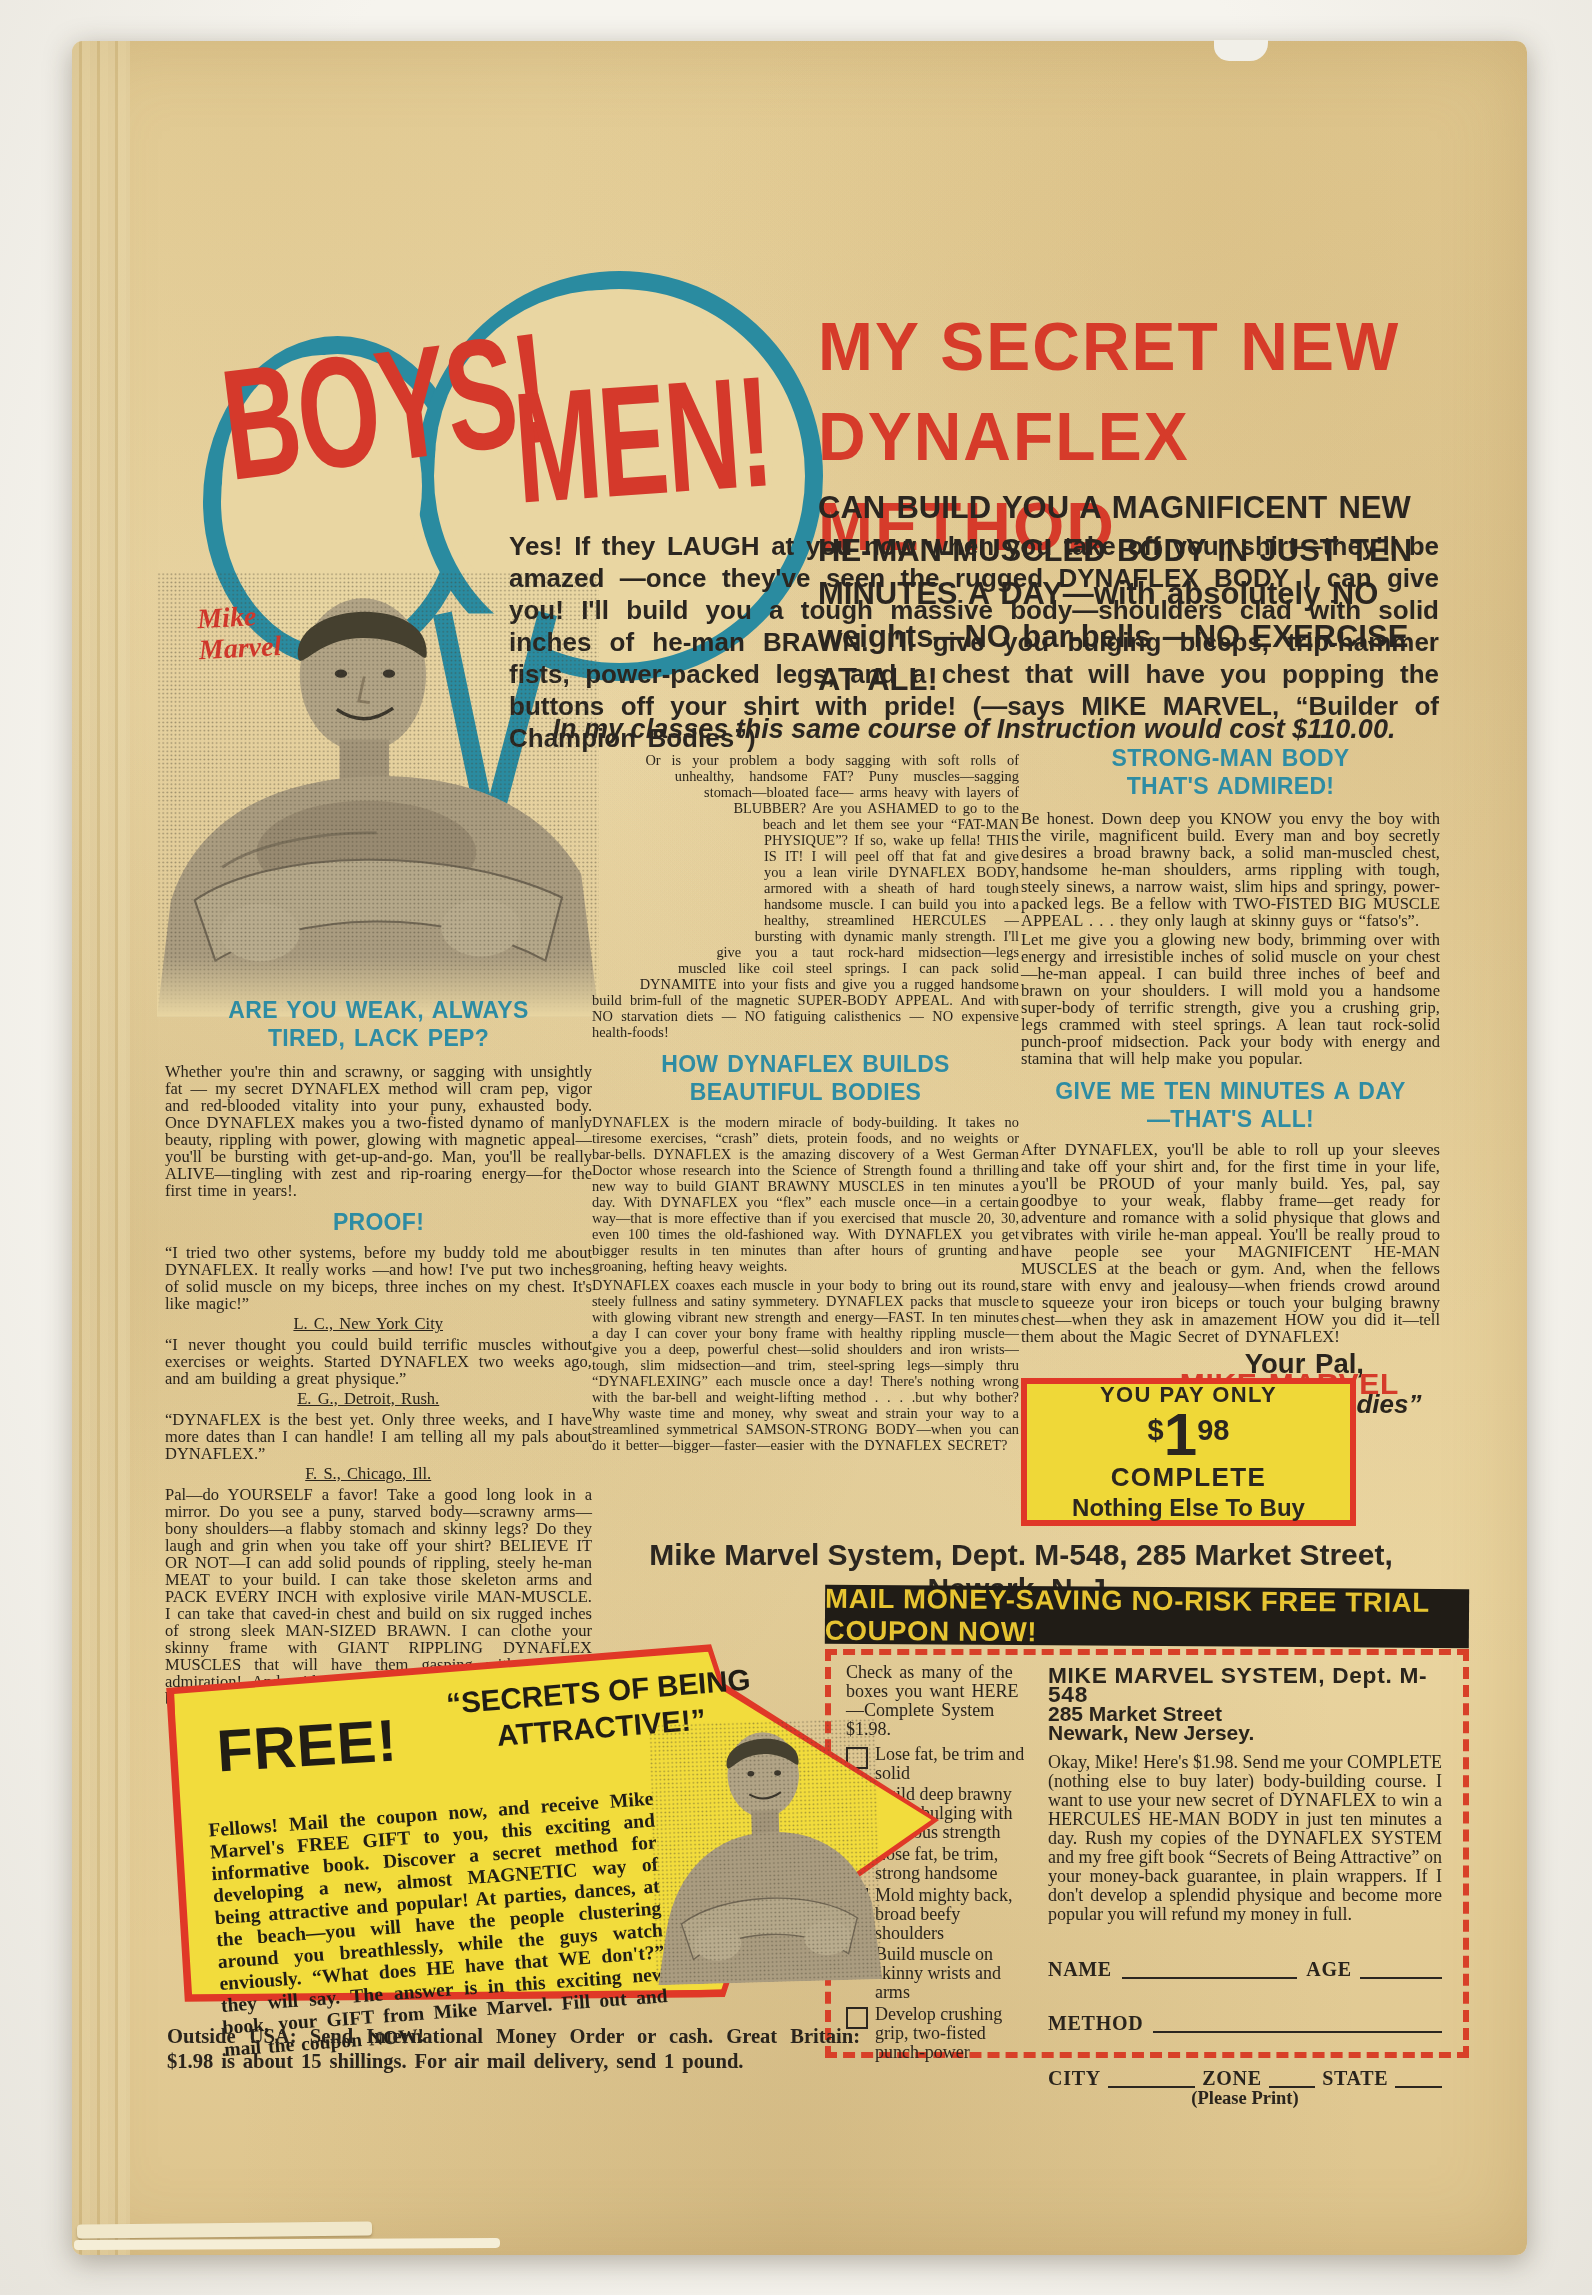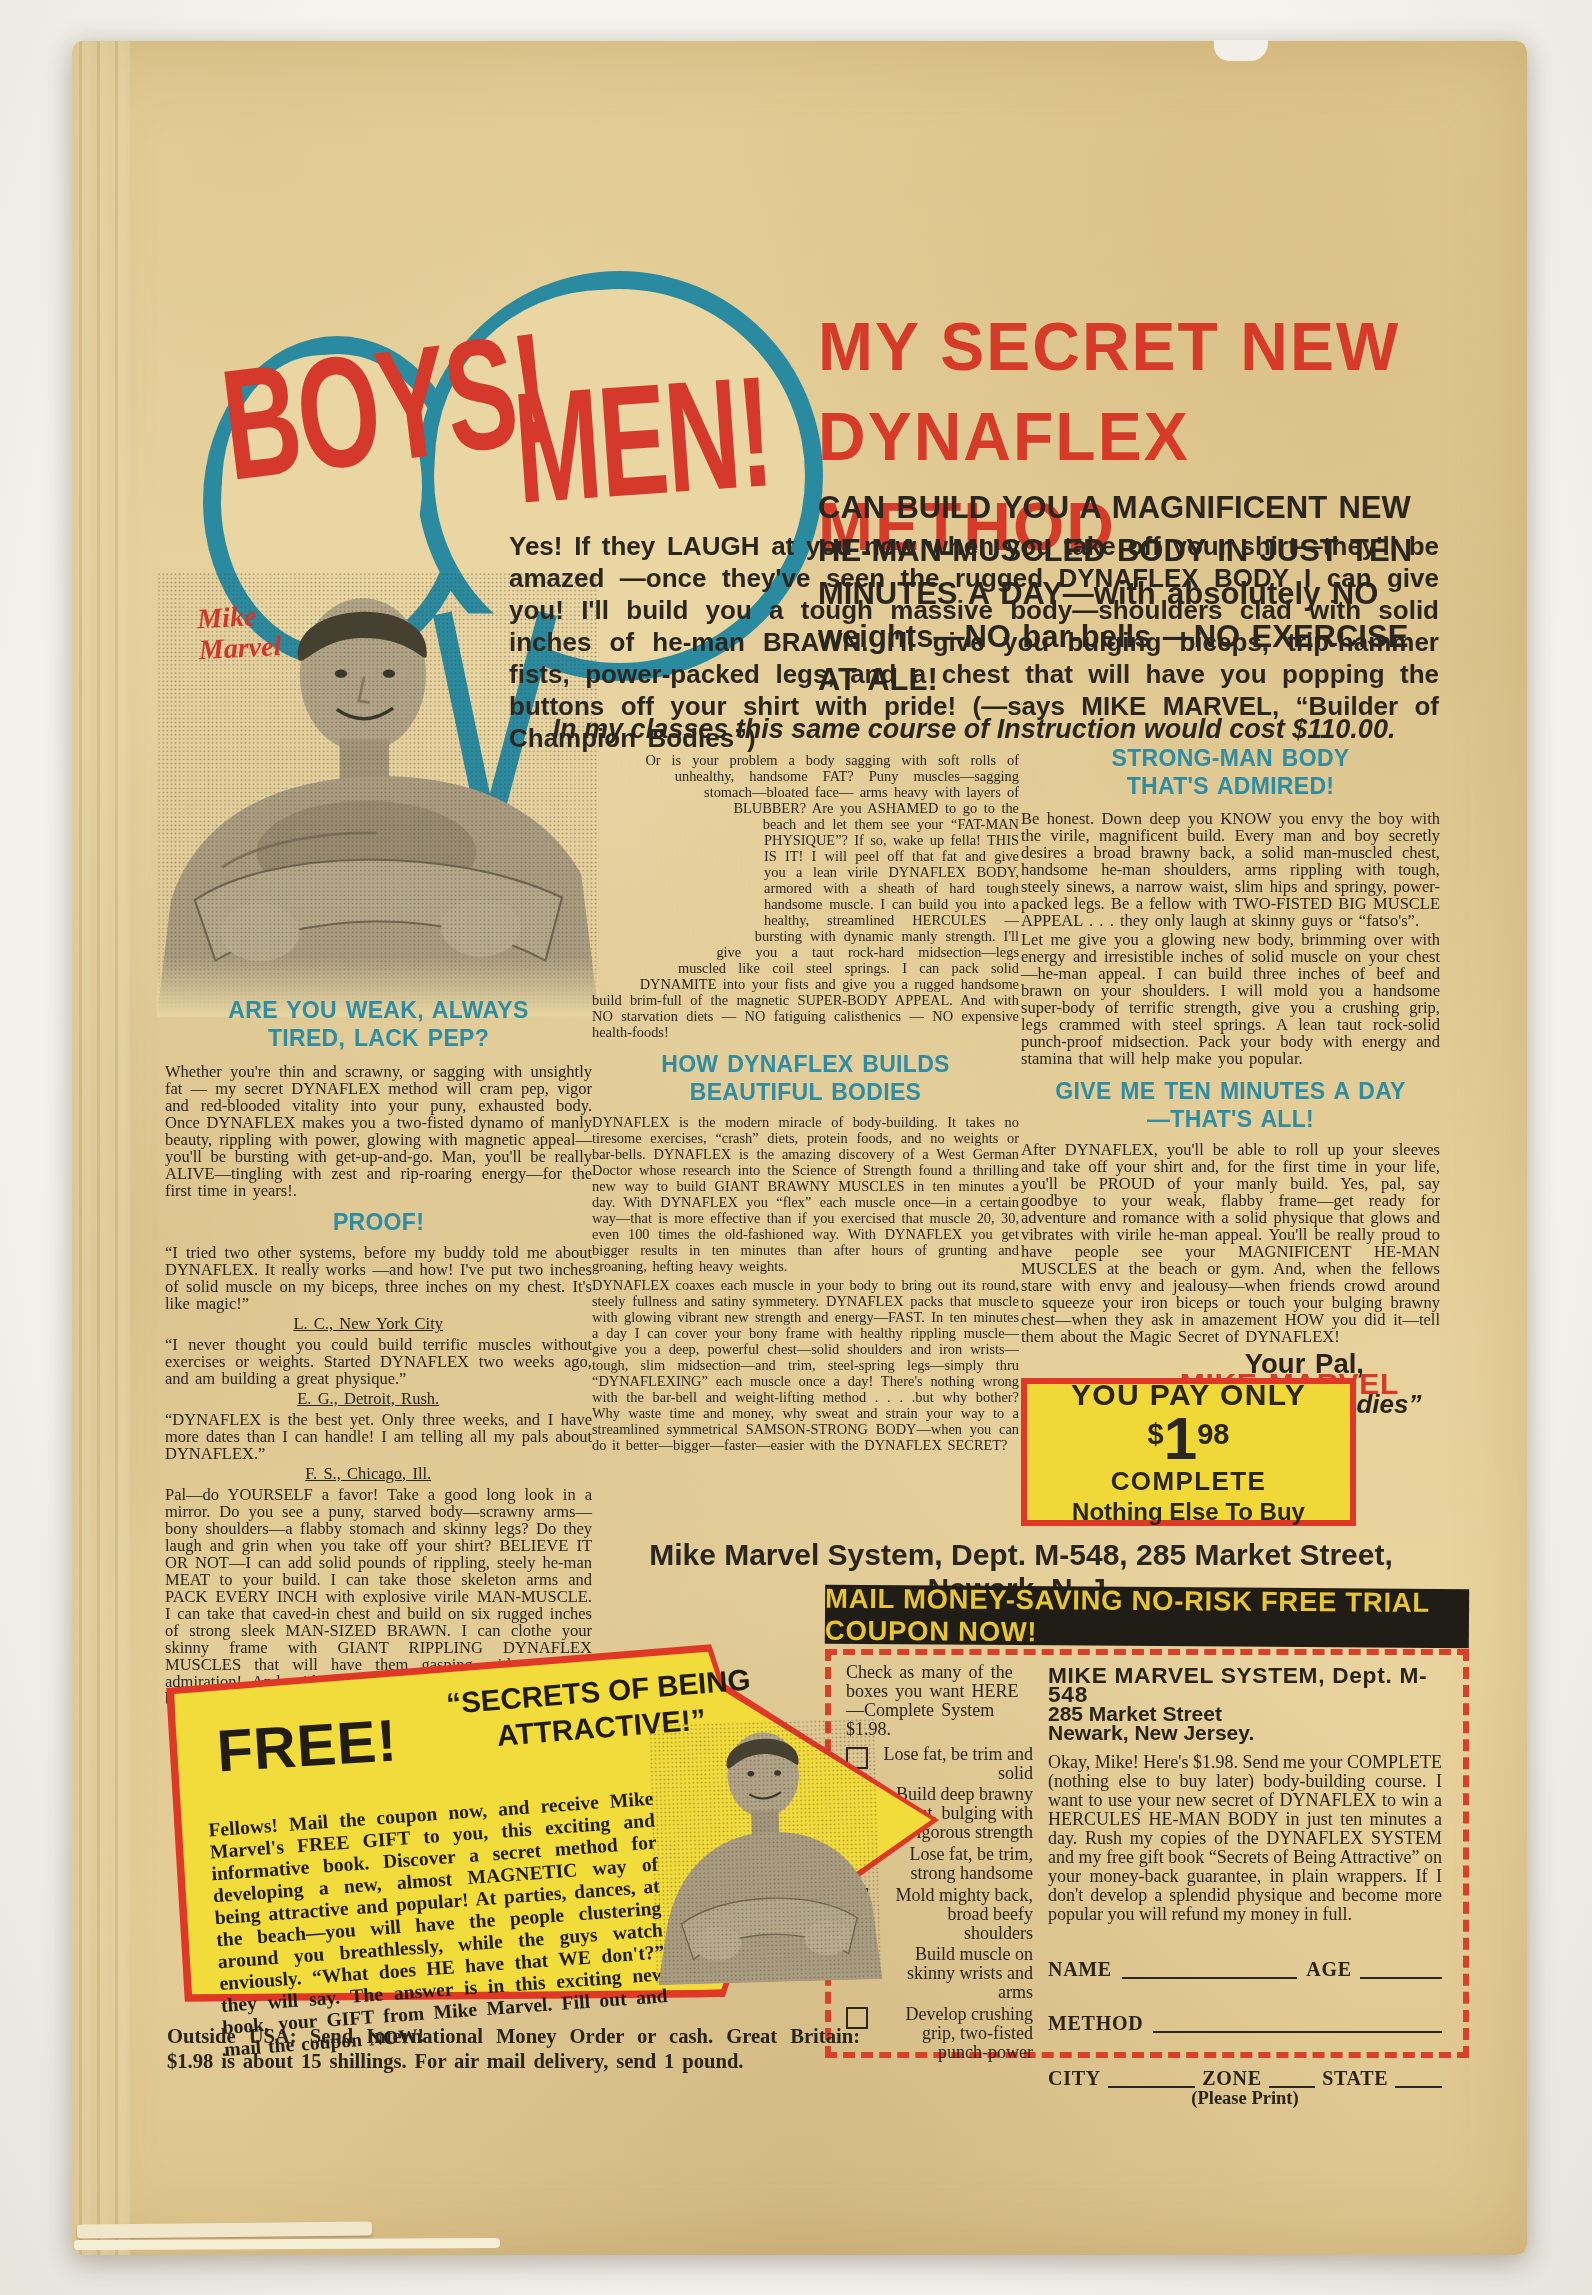"YOU PAY ONLY" .pb1 { font-size: 30px -> 22px }
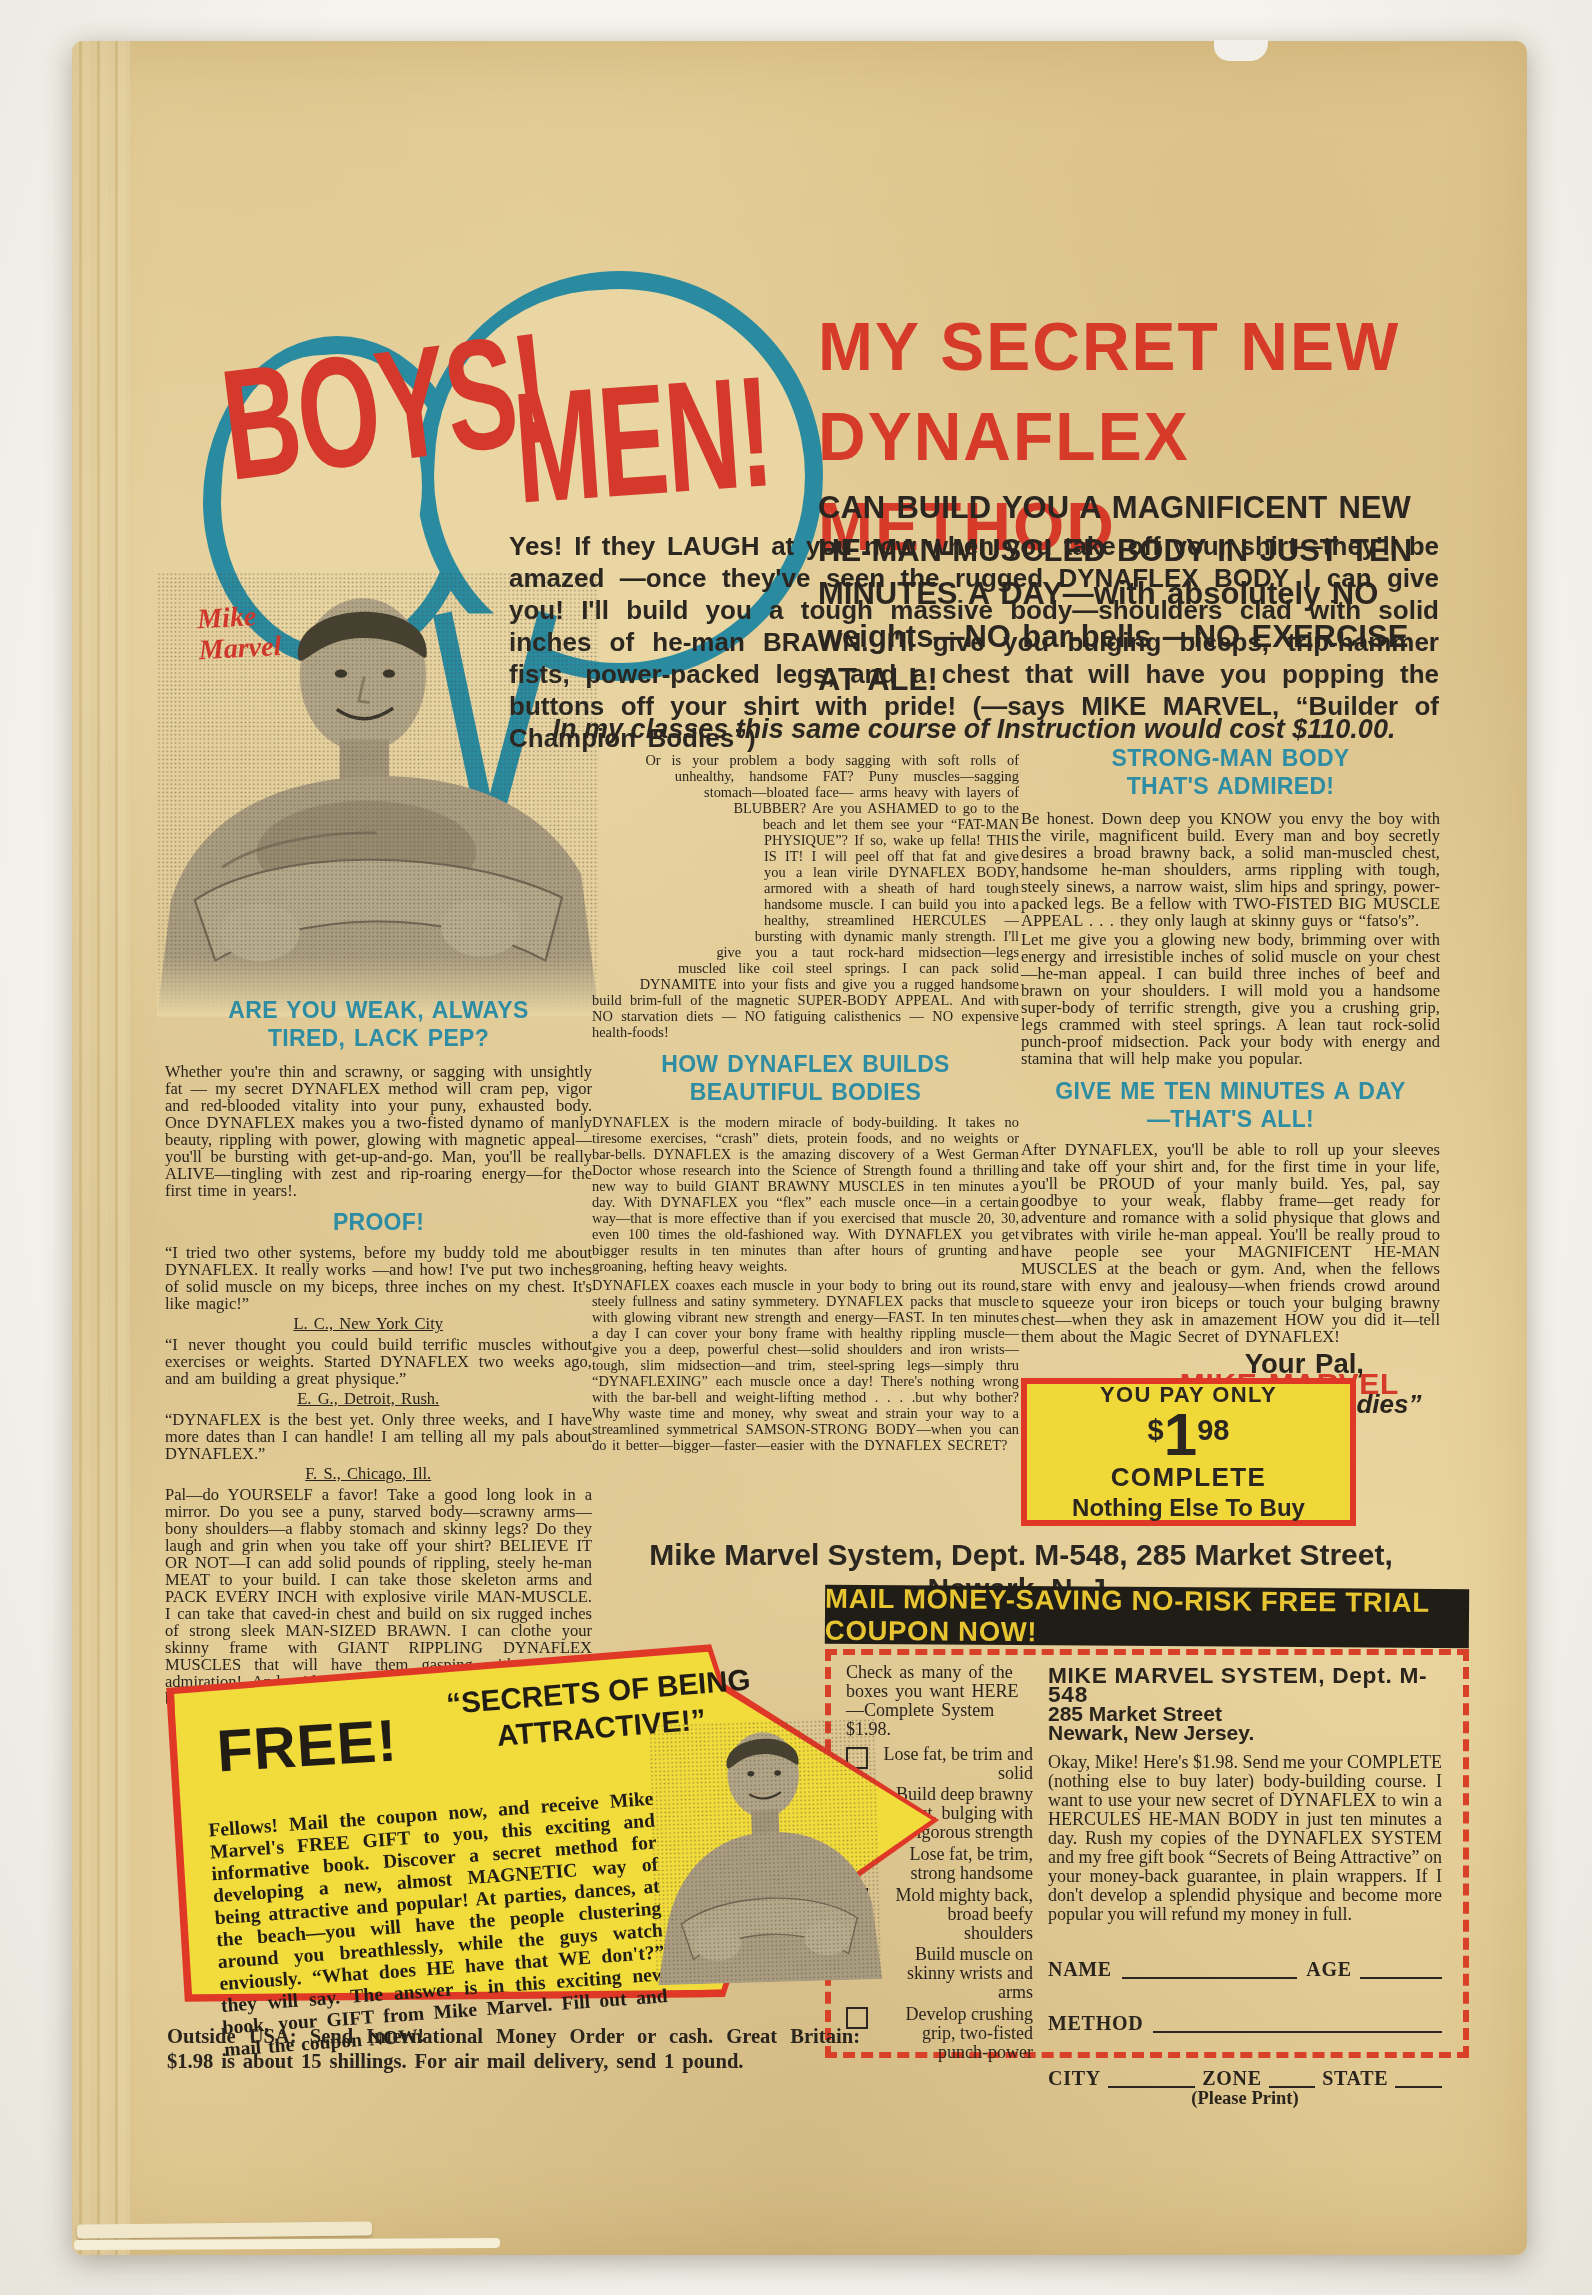"Lose fat, be trim and" .chk-item { text-align: right -> none }
